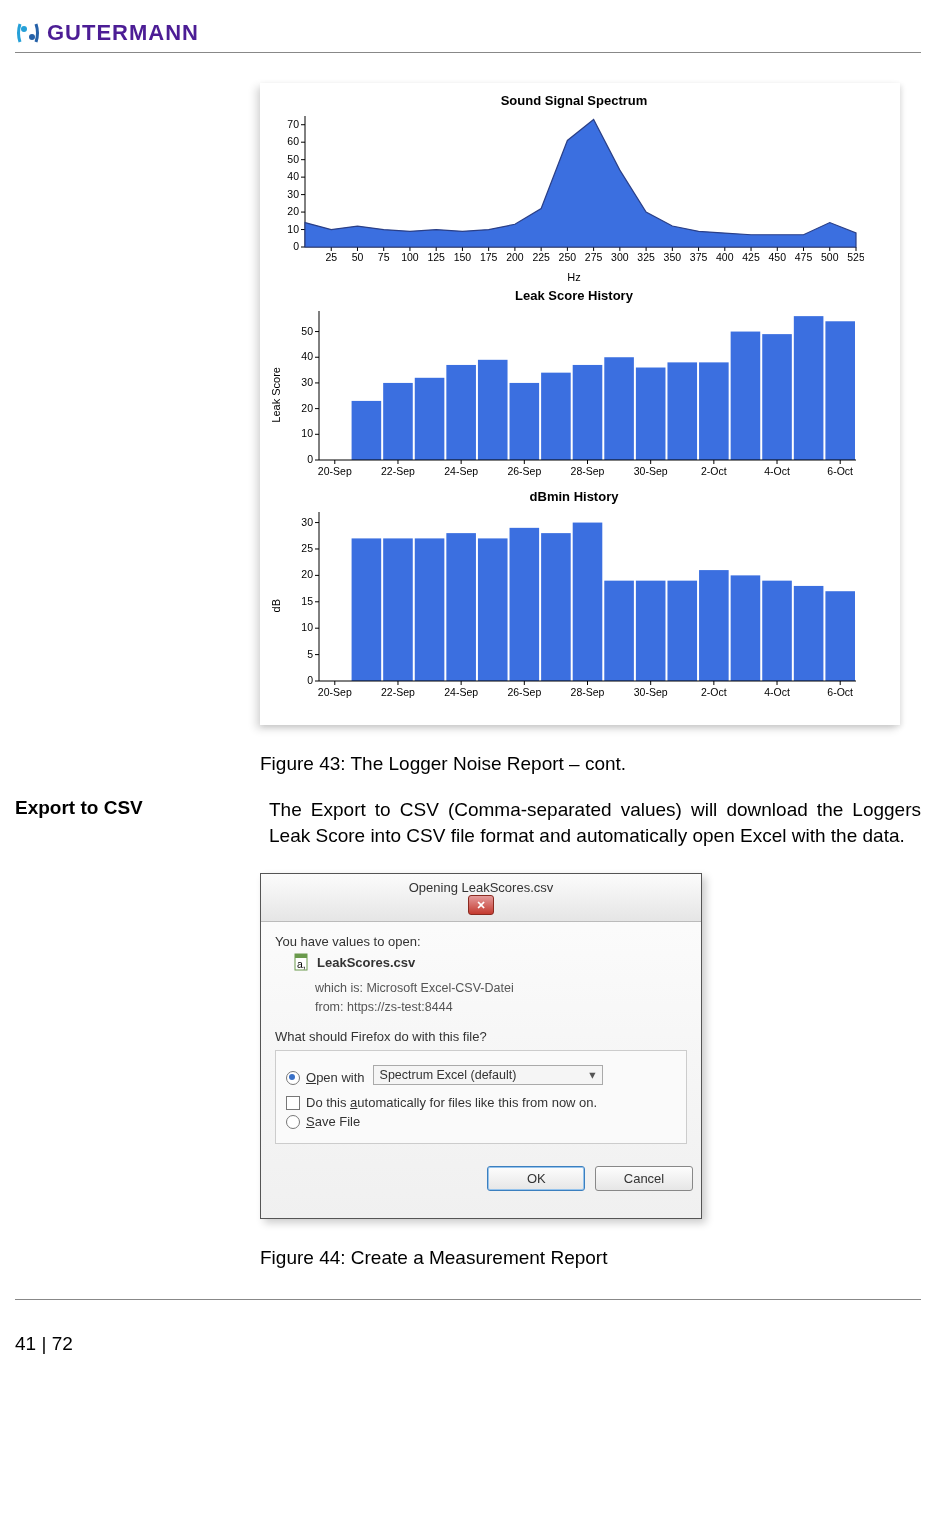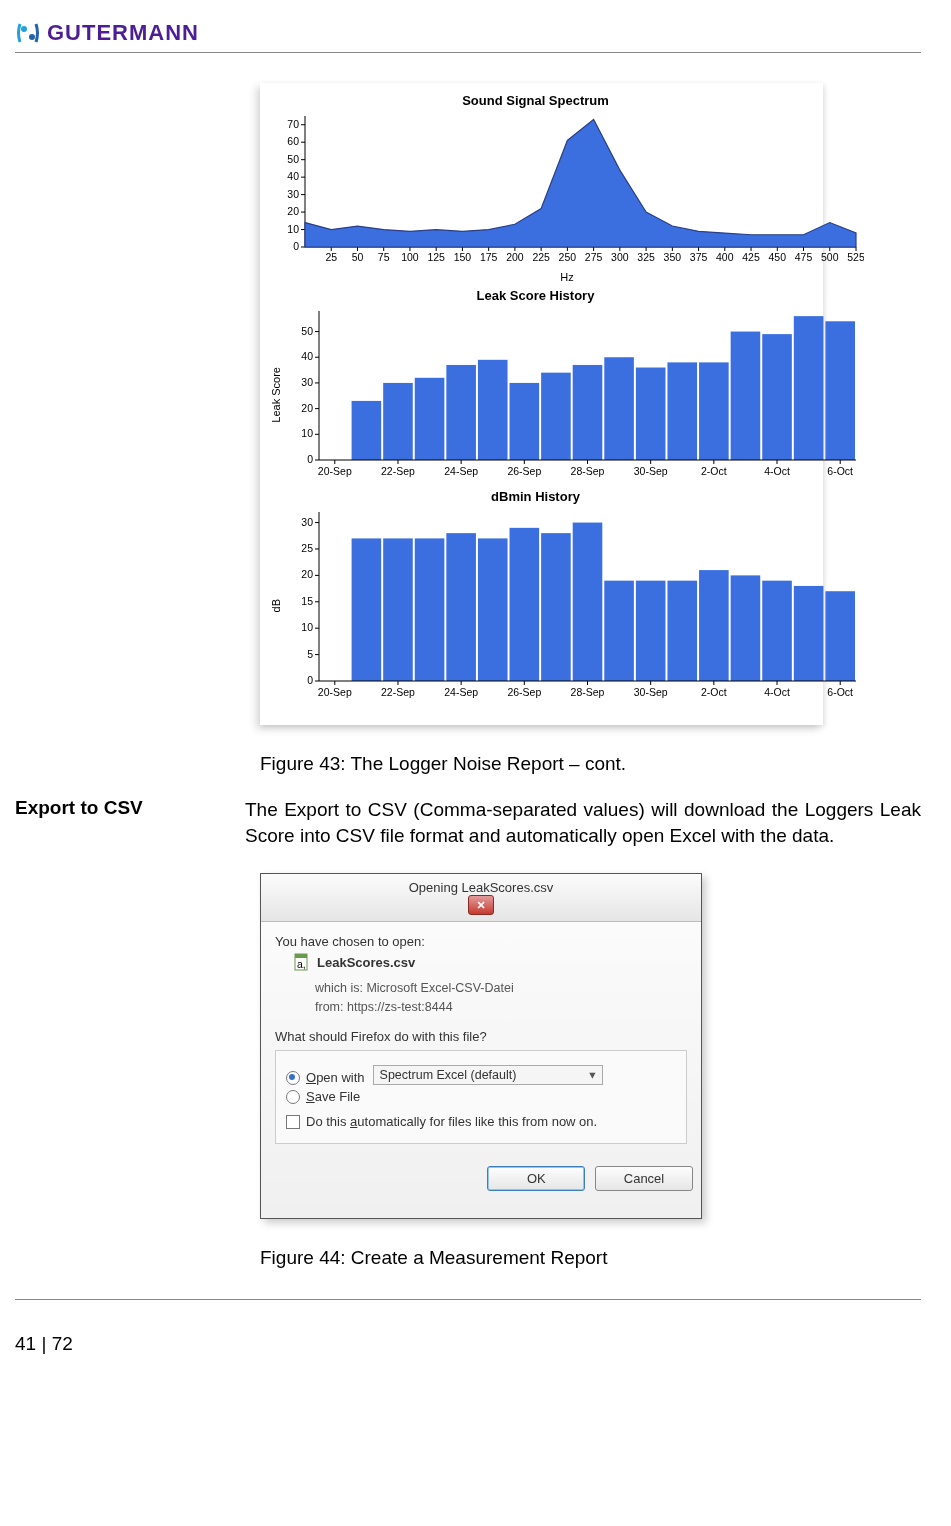"Sound Signal Spectrum" .chart-container { width: 563px -> 640px }
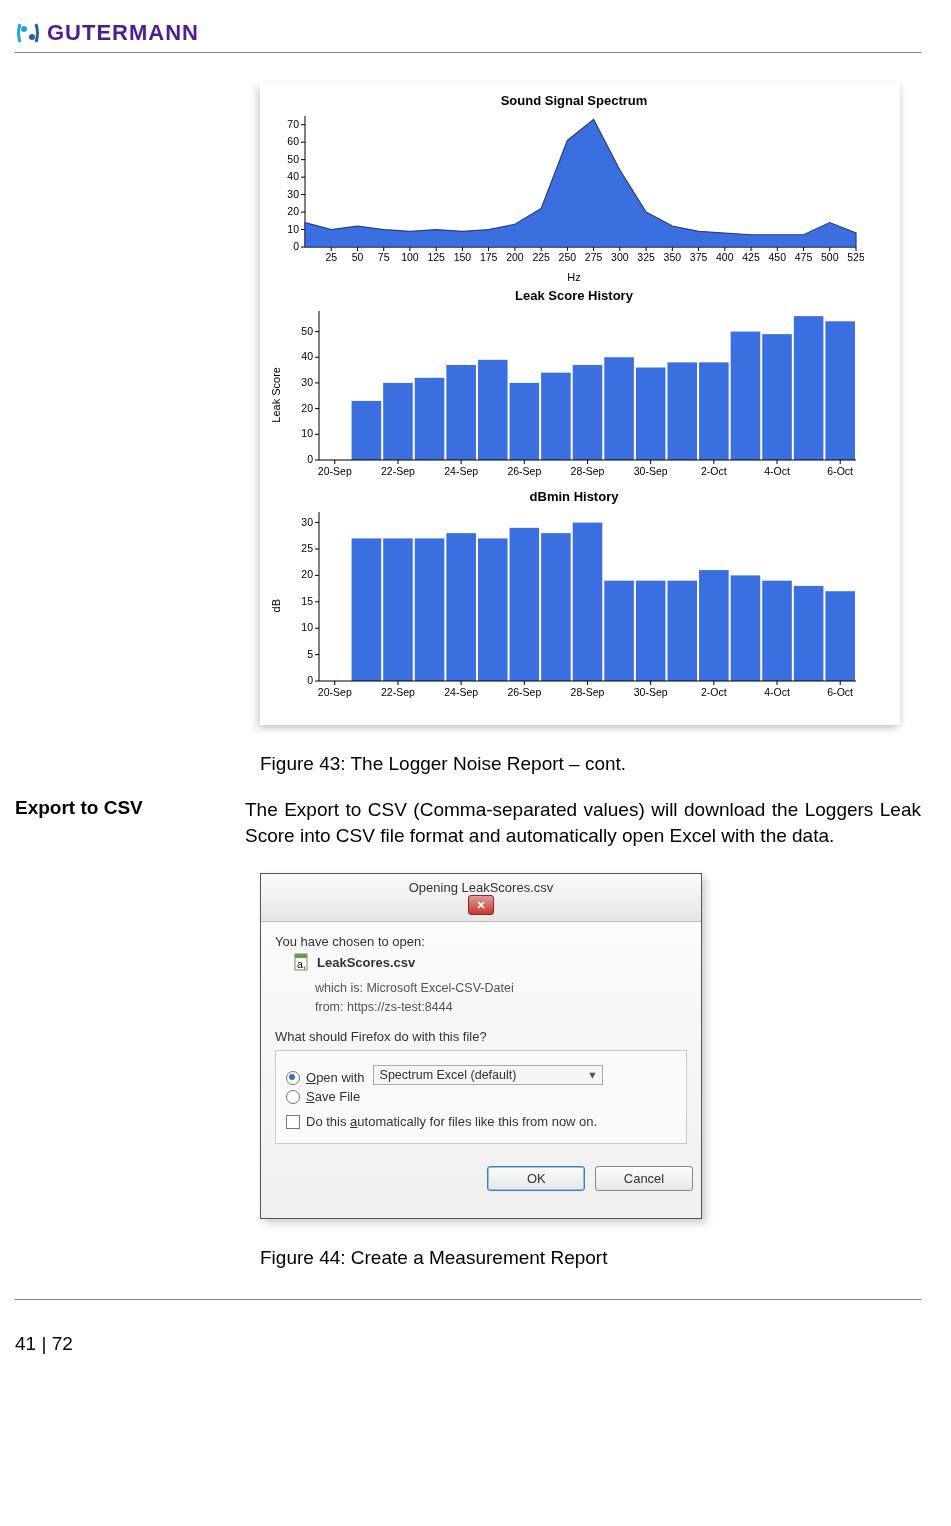"Export to CSV" .body-row { gap: none -> 24px }
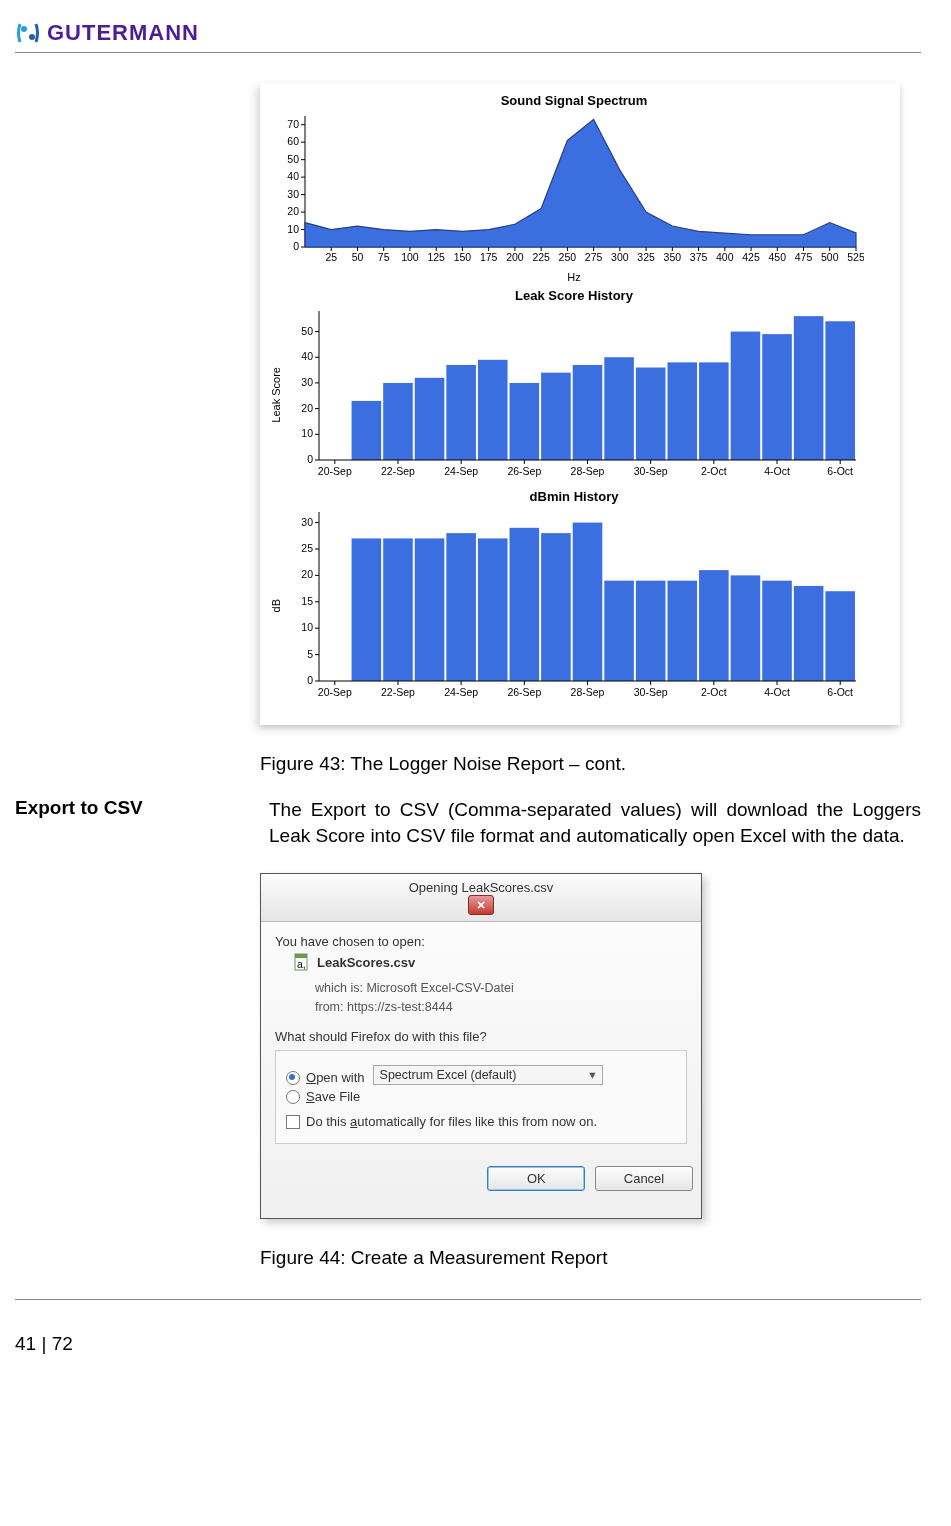"You have chosen to open:" div { text: chosen -> values }
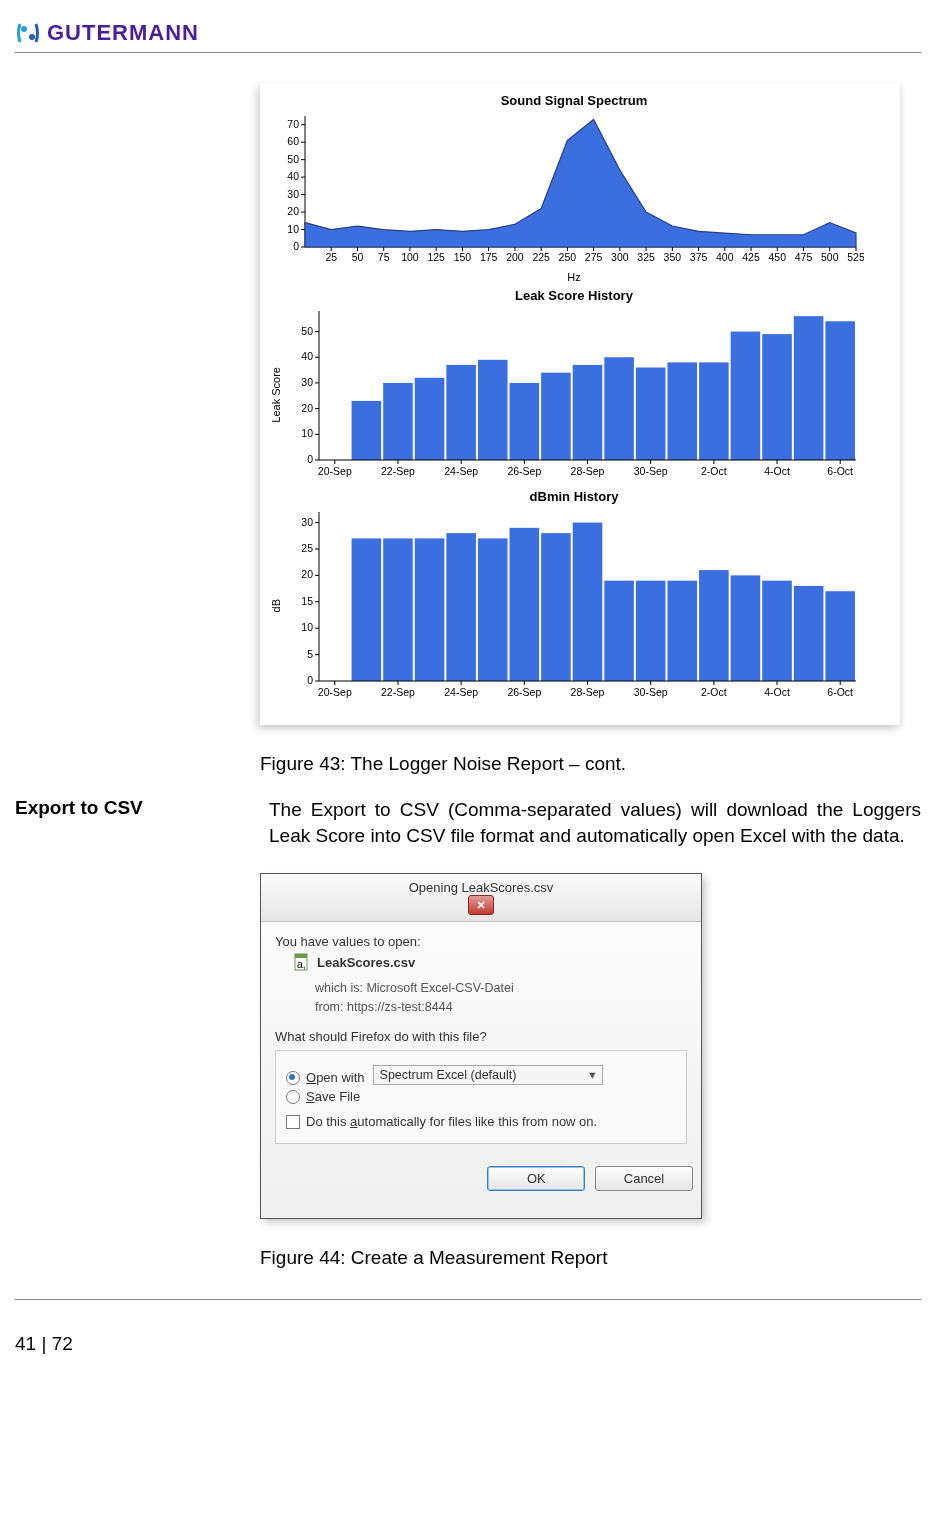"Save File" div.dlg-opt-row { order: before "Do this automatically for files" -> after "Do this automatically for files" }
